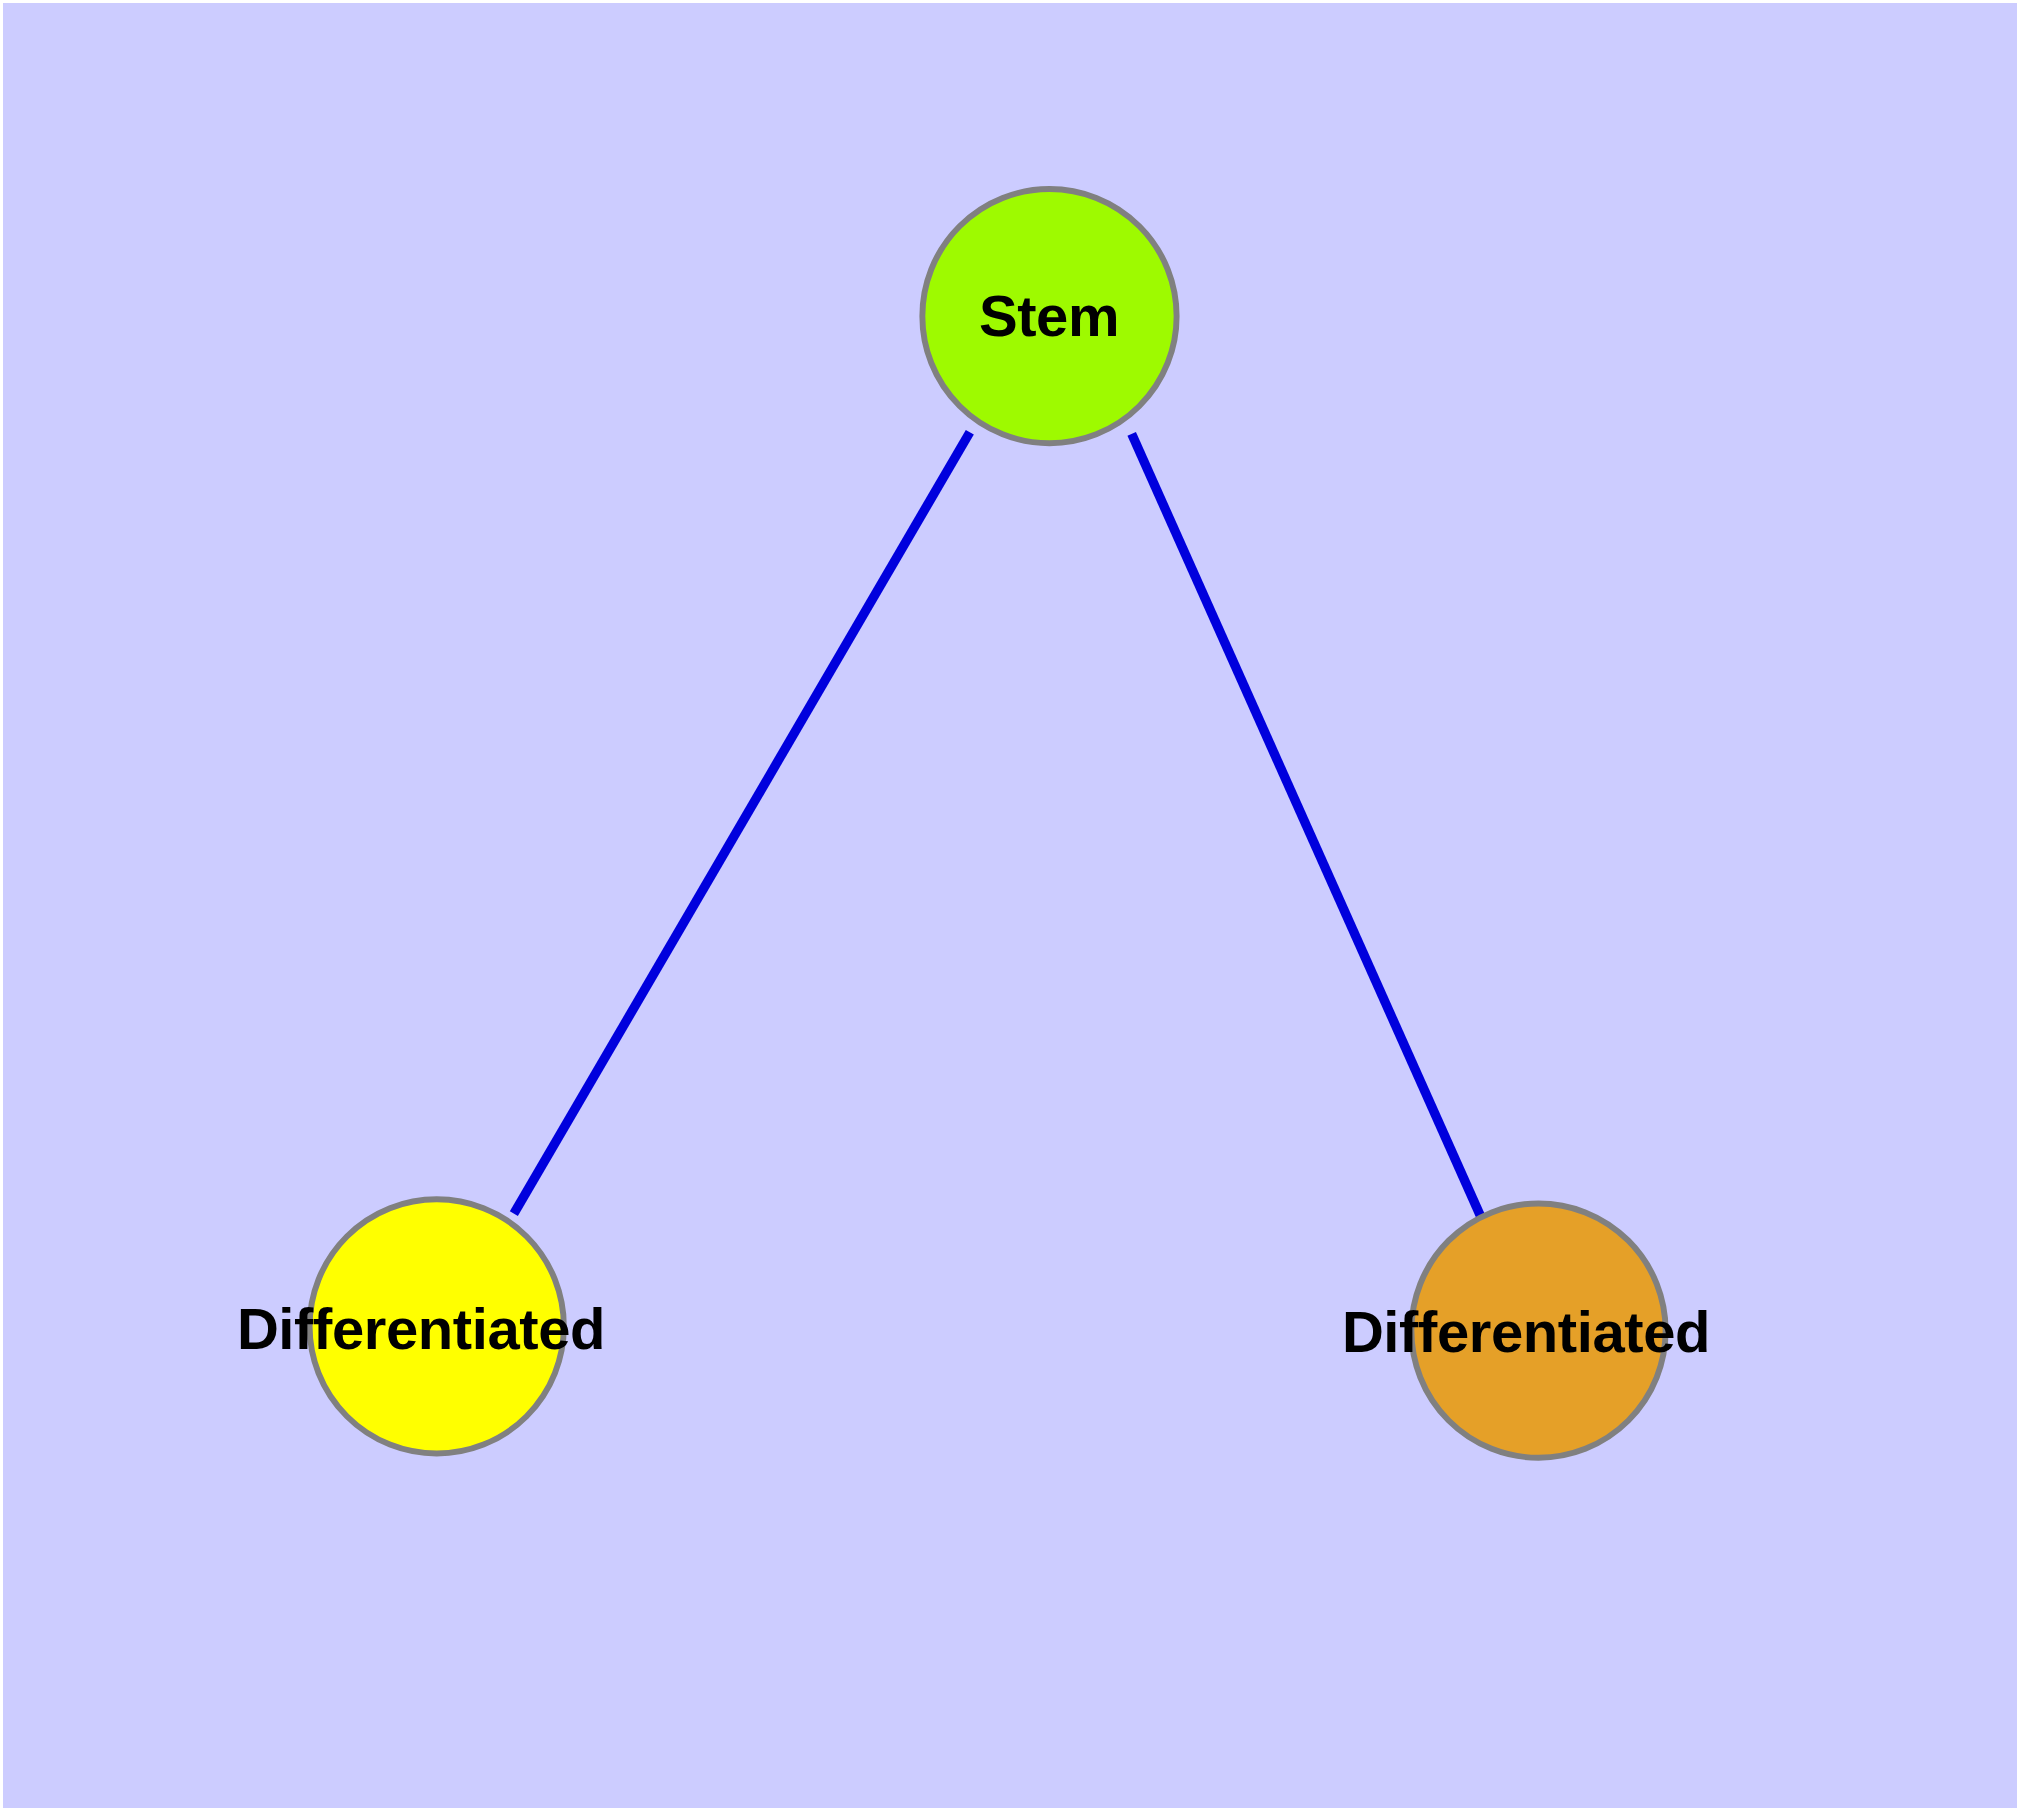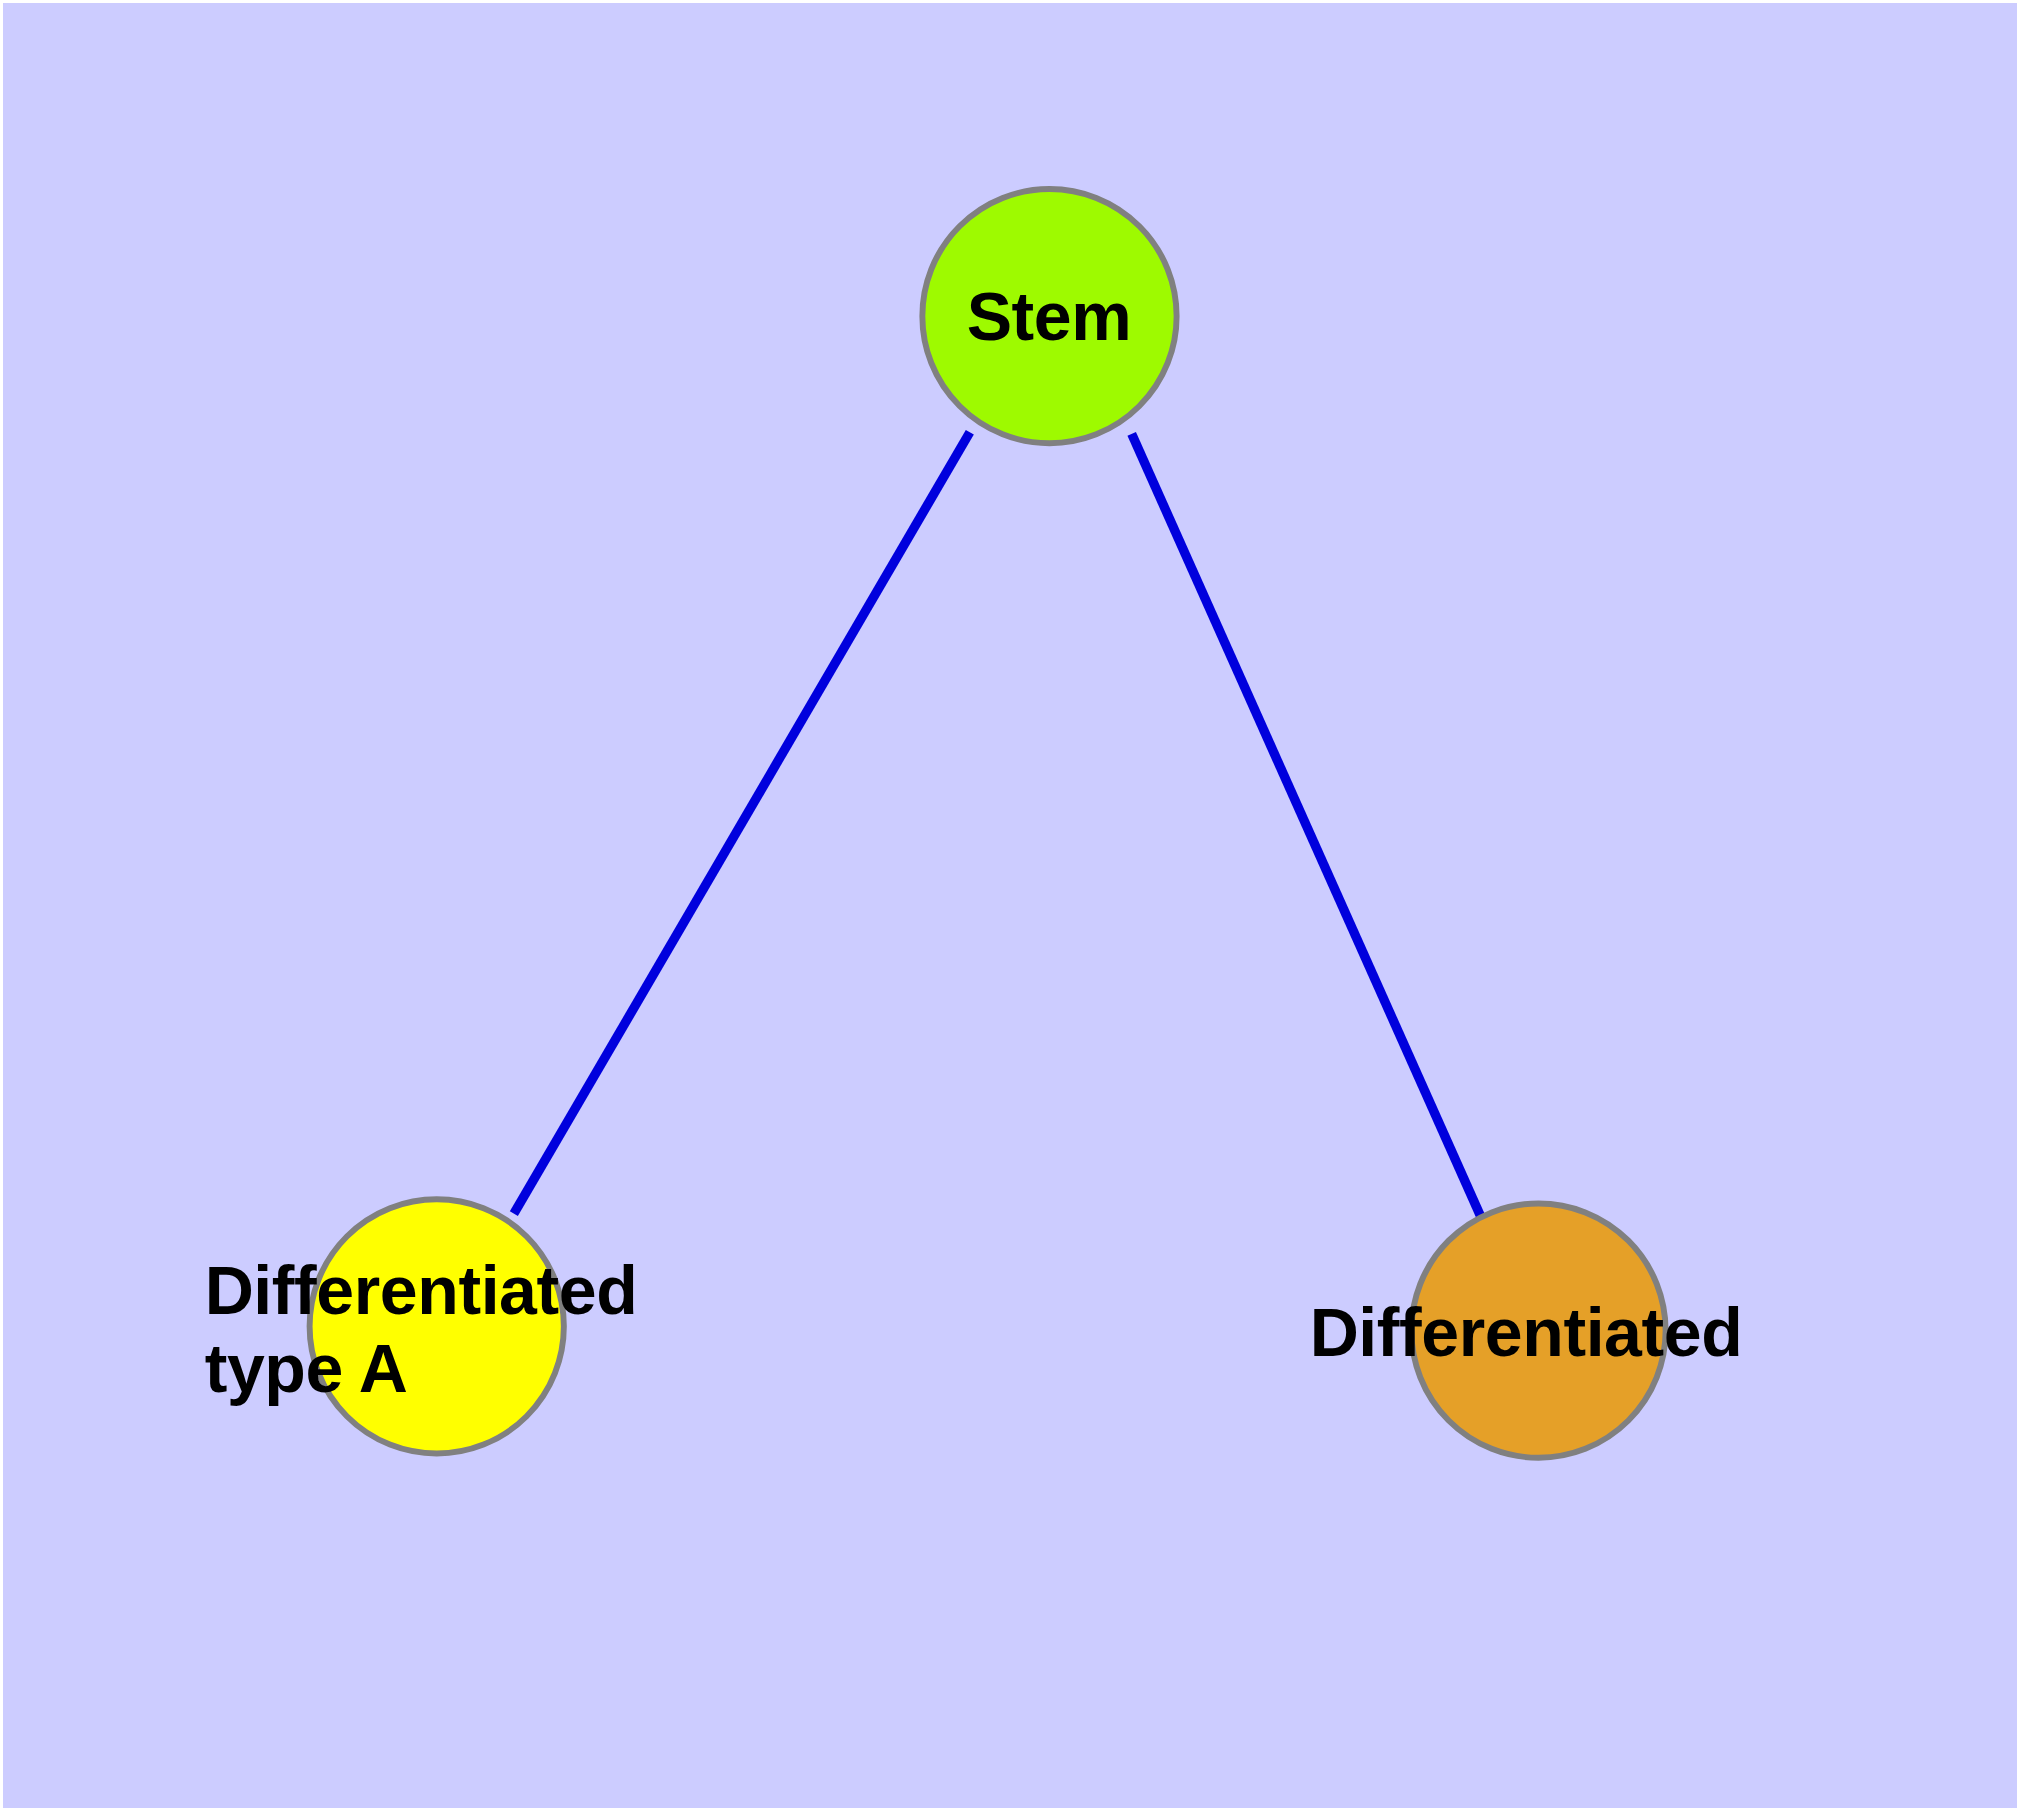"Stem" .node-label { font-size: 68px -> 58px; text-align: left -> right }
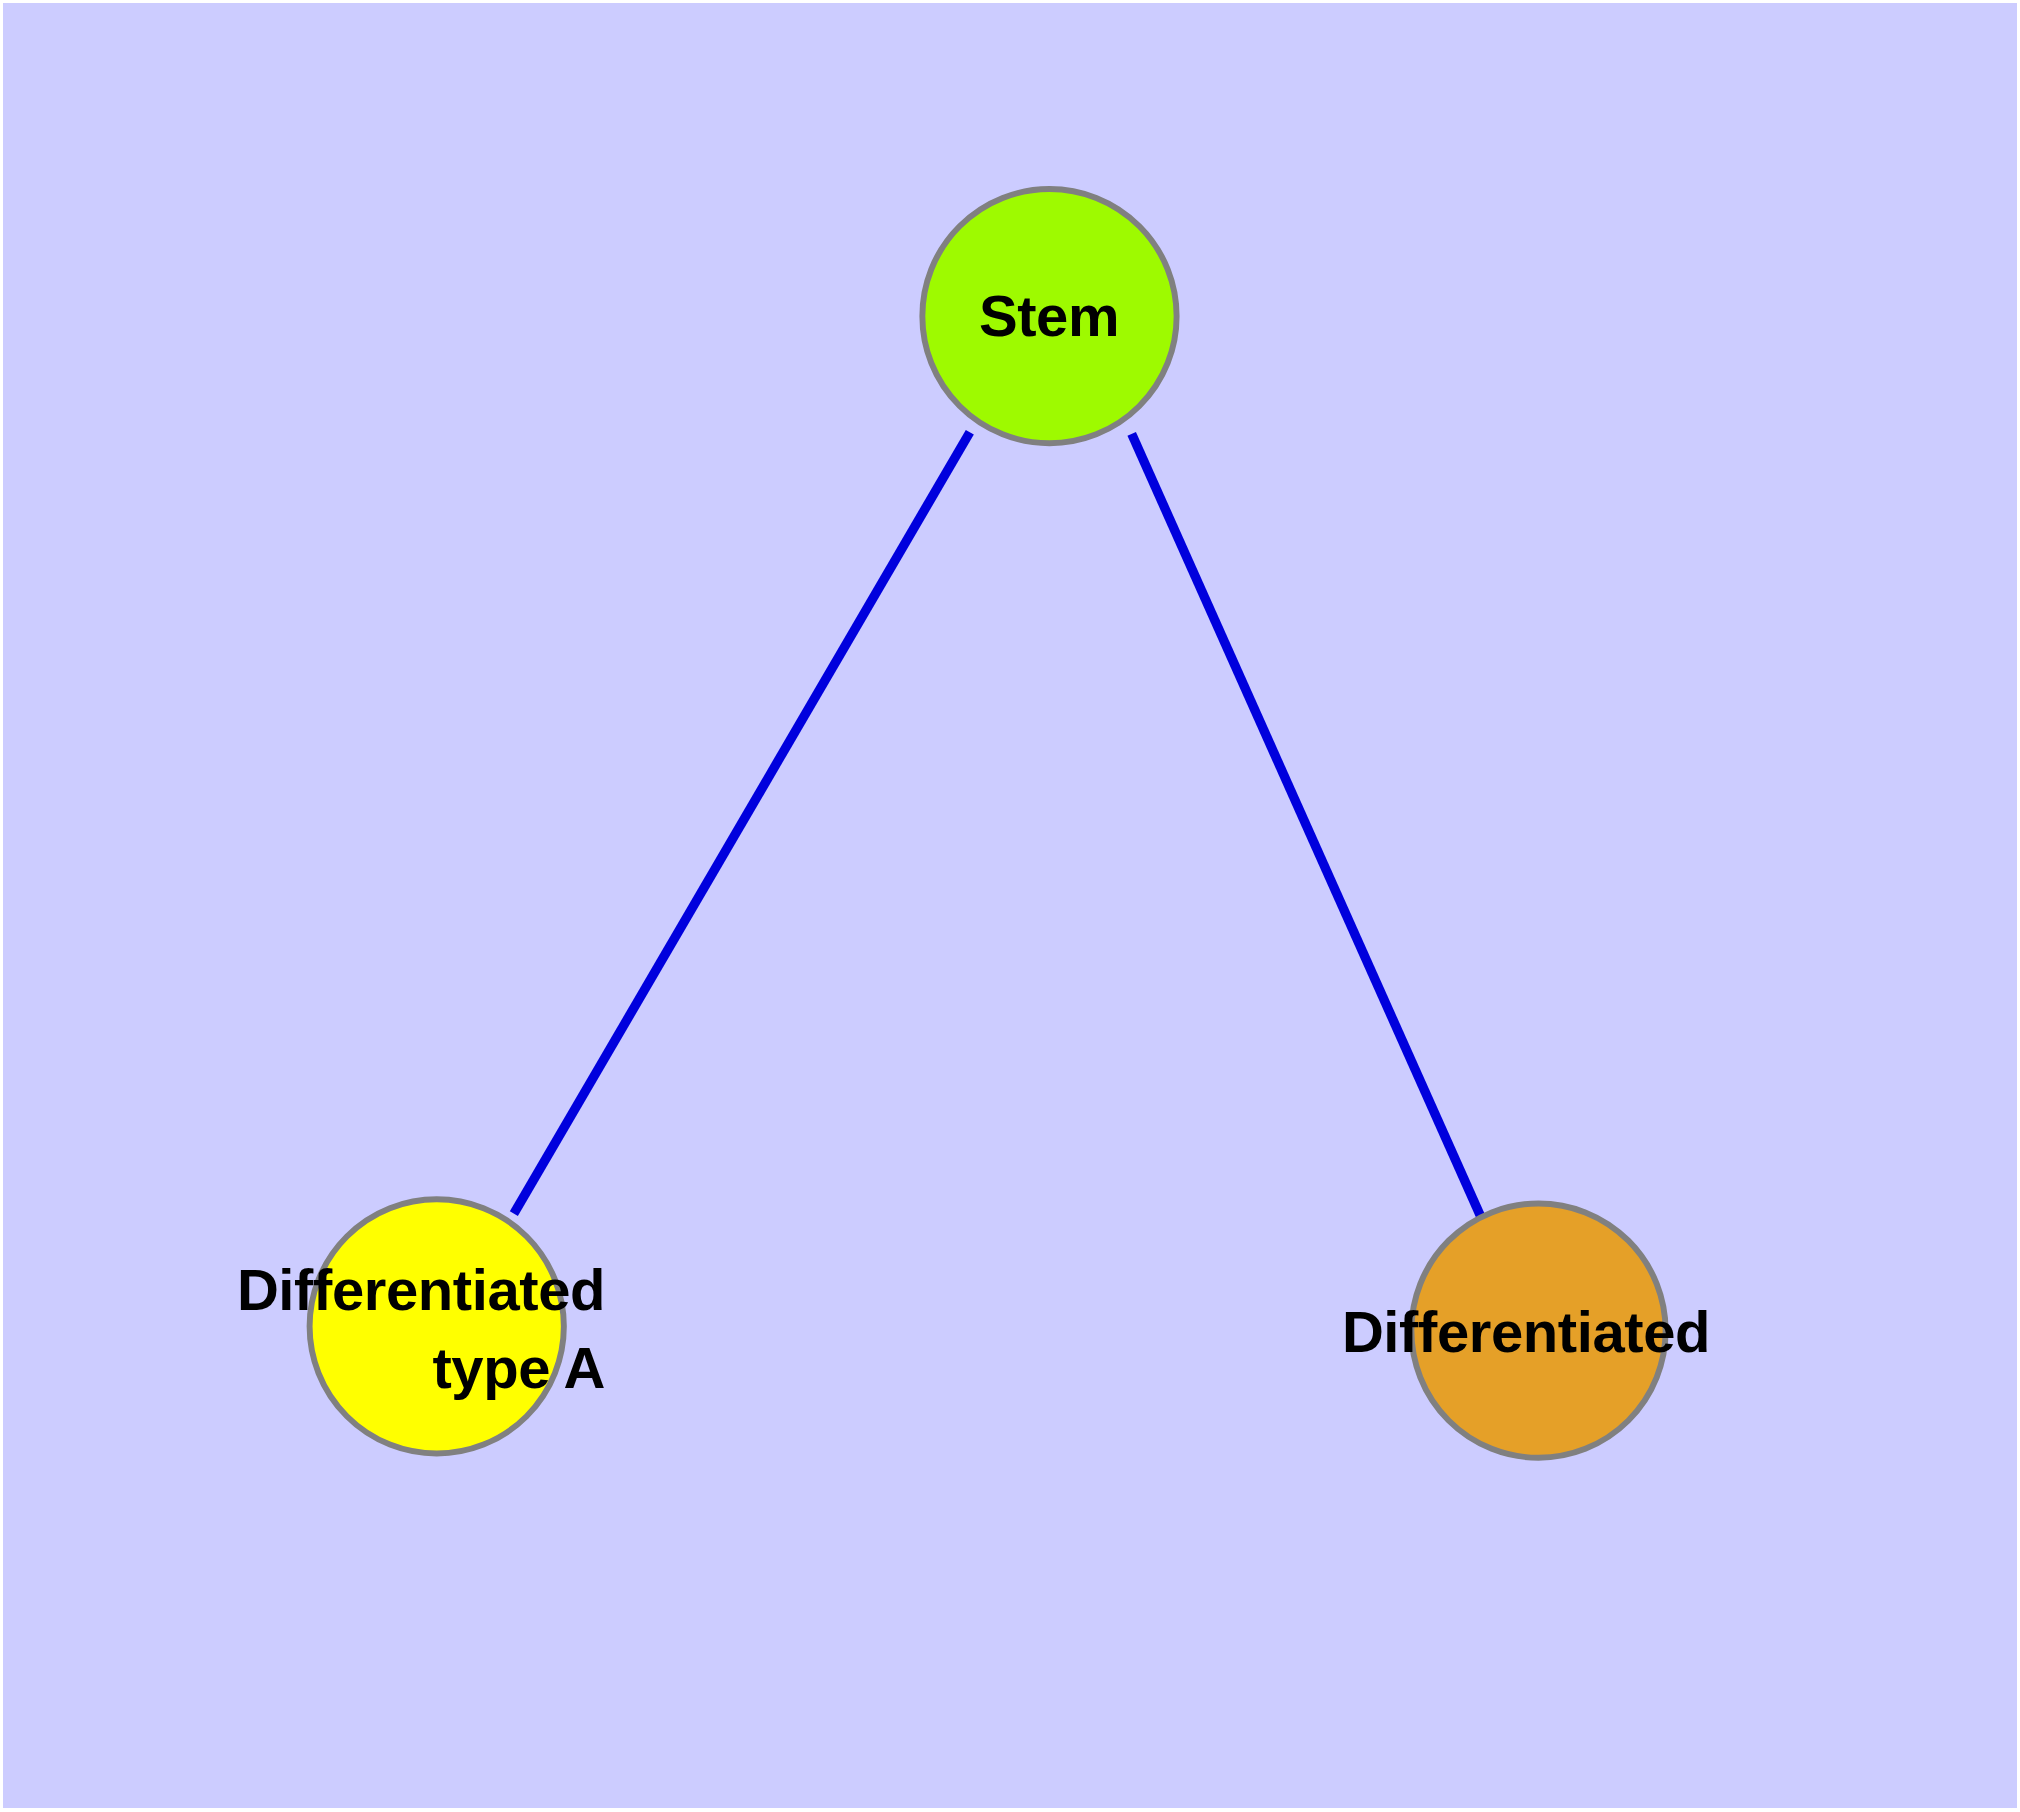"type A" div { html: <div>type A</div> -> none }
